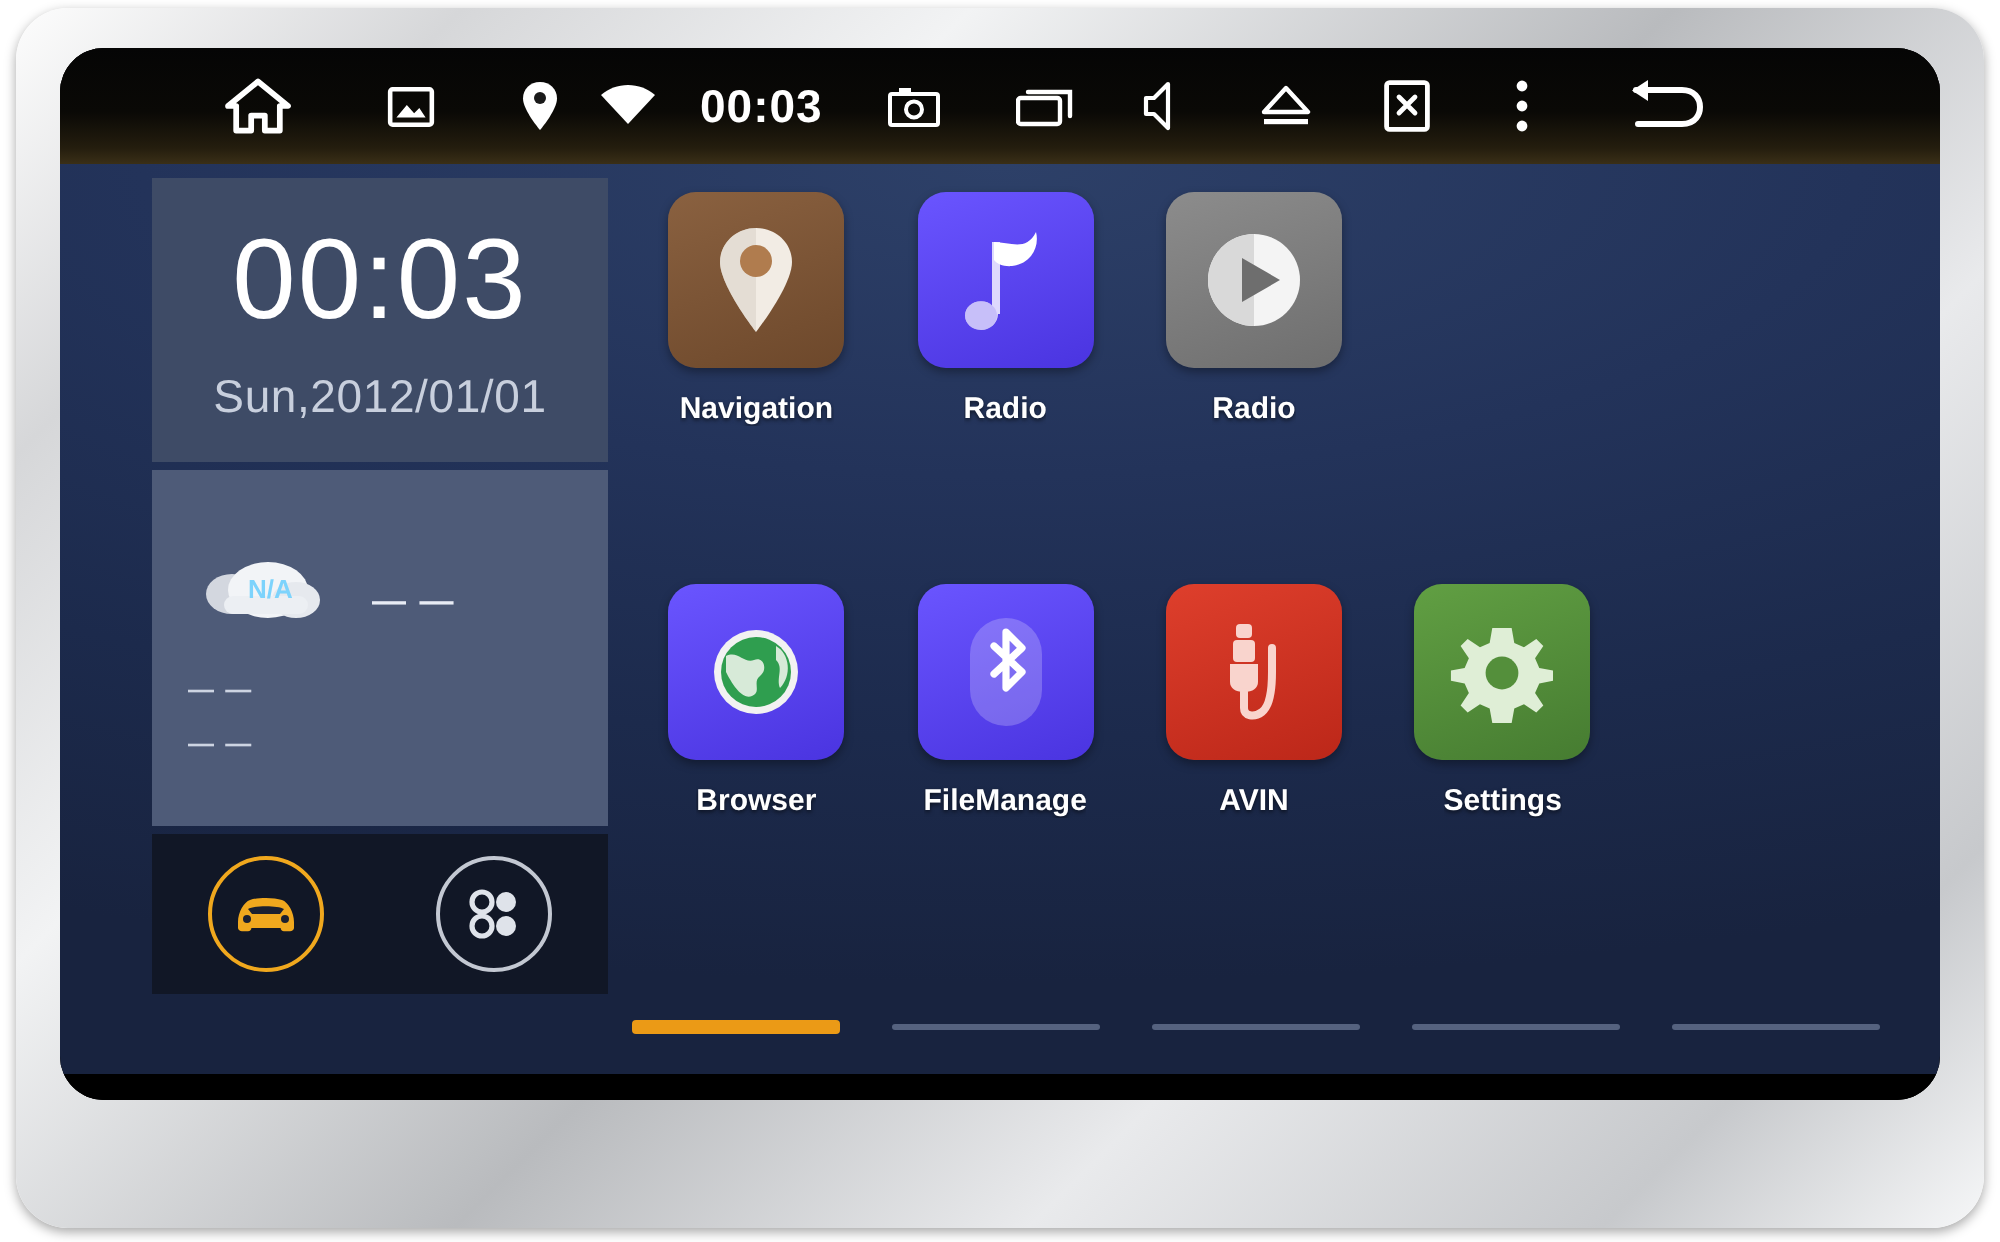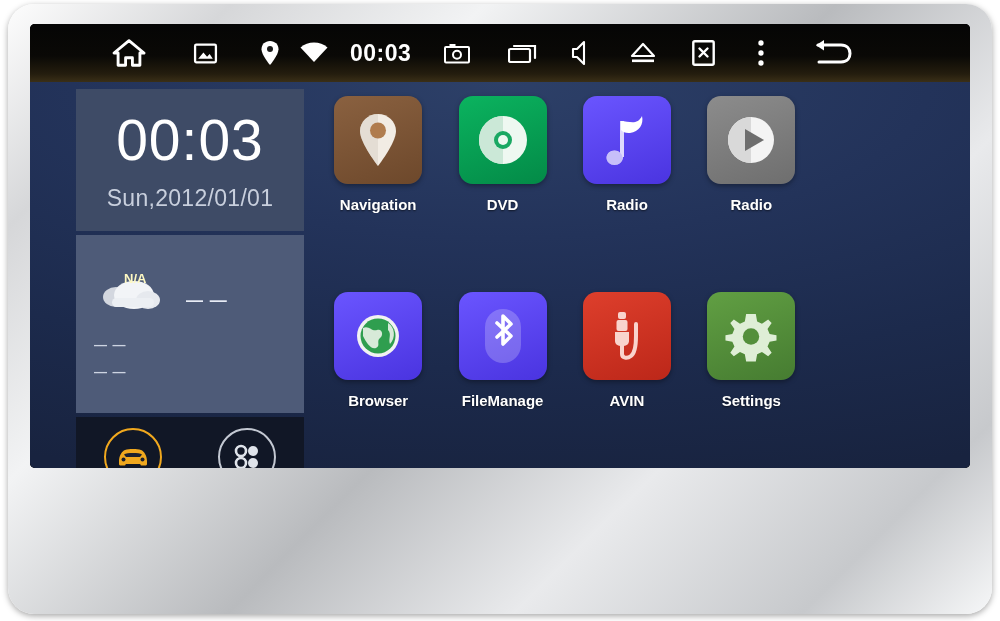"00:03" #bezel-inner { border-radius: 5px -> 22px; height: 444px -> 526px }
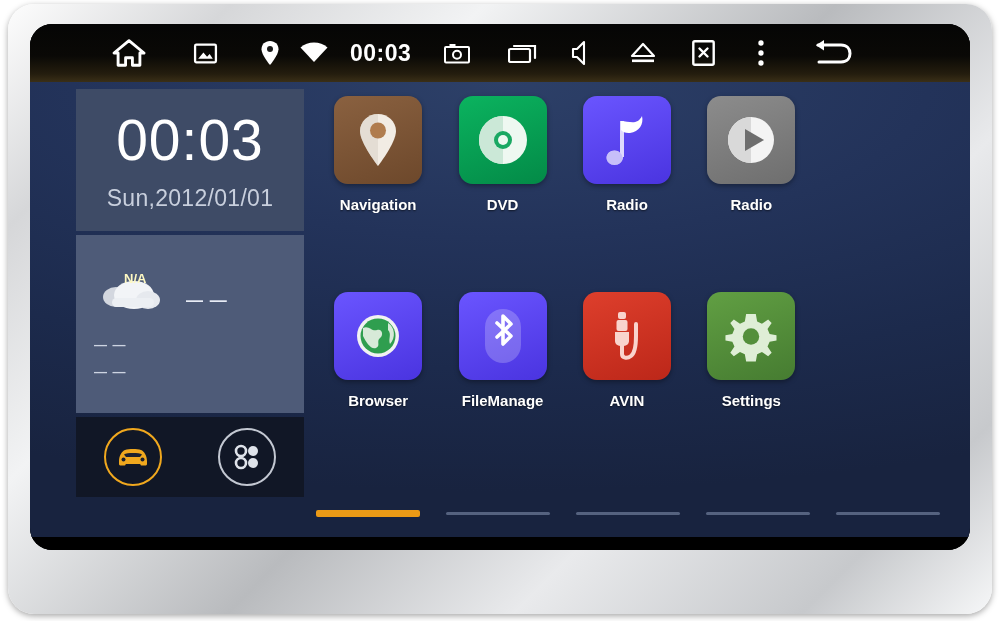"DVD" div.app-cell { html: <div> <div> <svg> <circle></circle> <path></path> <circle></circle> <circle></circle> </svg> </div> <div>DVD</div> </div> -> none }
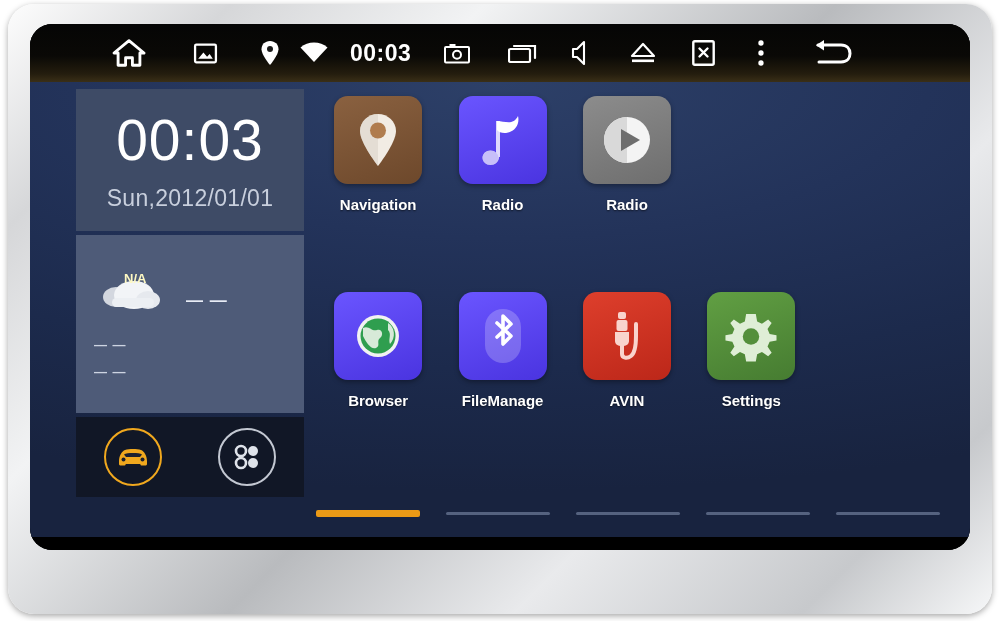"N/A" .w-na { color: #fef9c3 -> #7dd3fc; top: 36px -> 52px }
